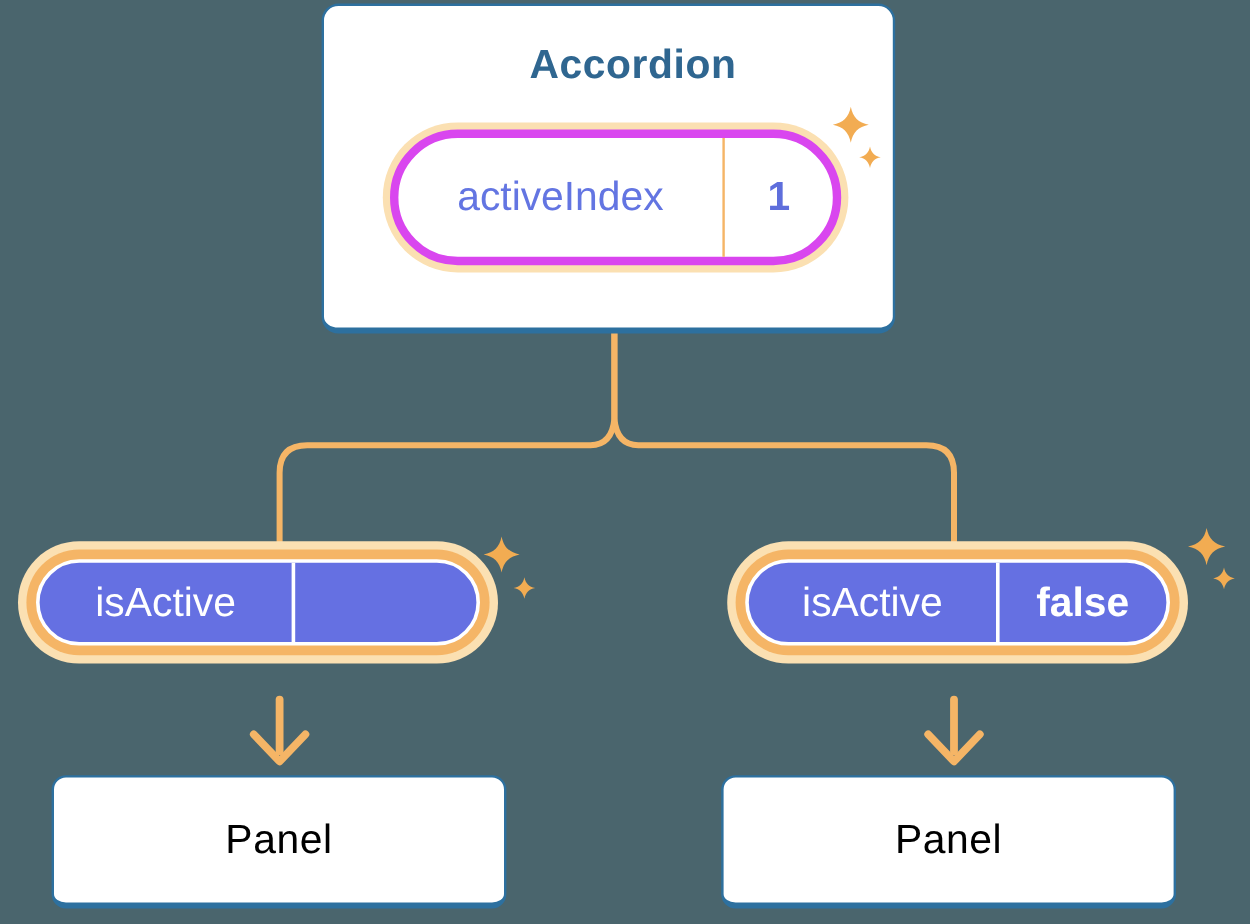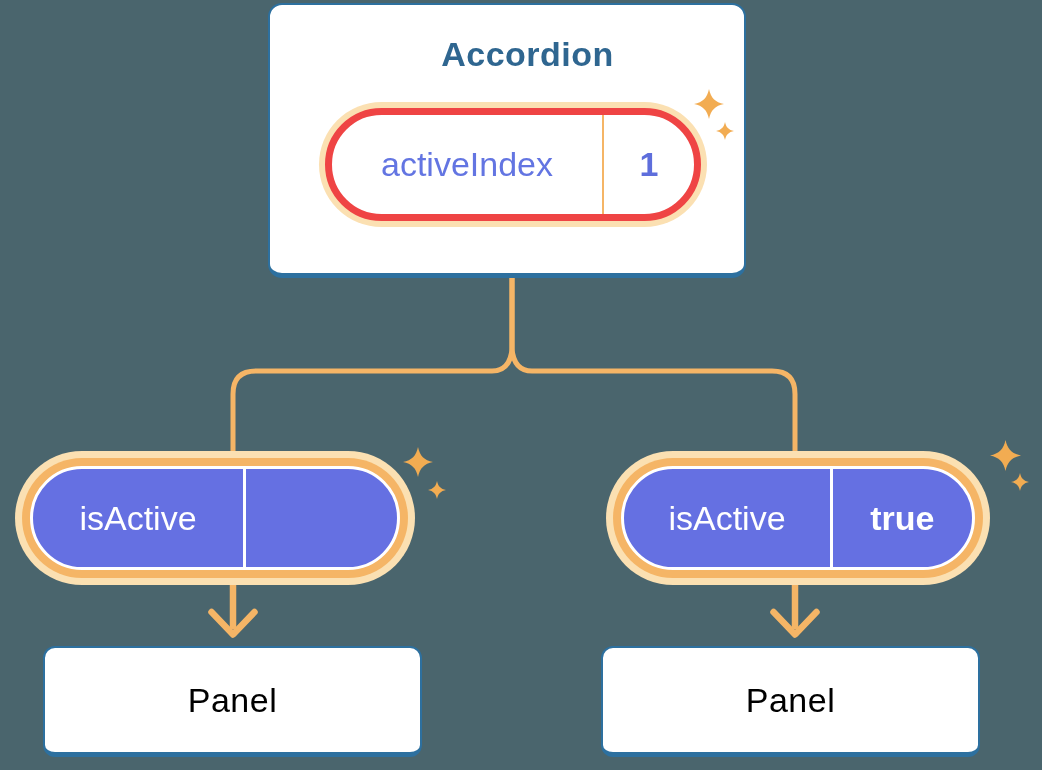"activeIndex" .pill-state { border: 7px solid #ef4444 -> 7px solid #d946ef }
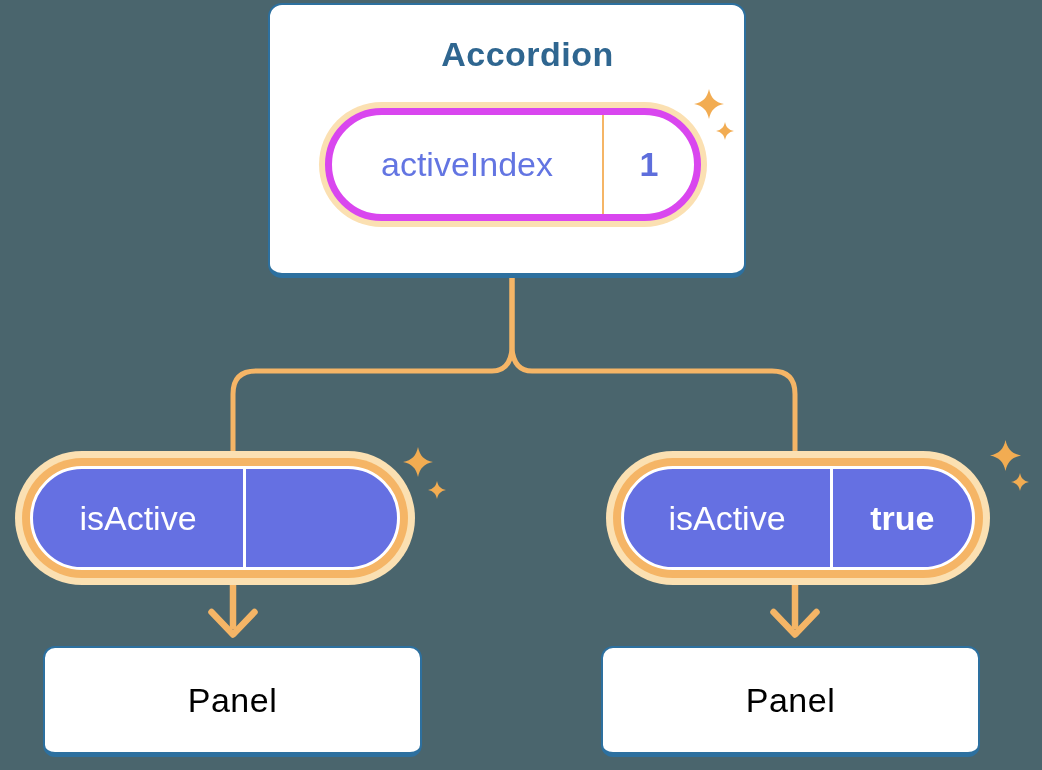"isActive" .pill-prop { height: 104px -> 72px }
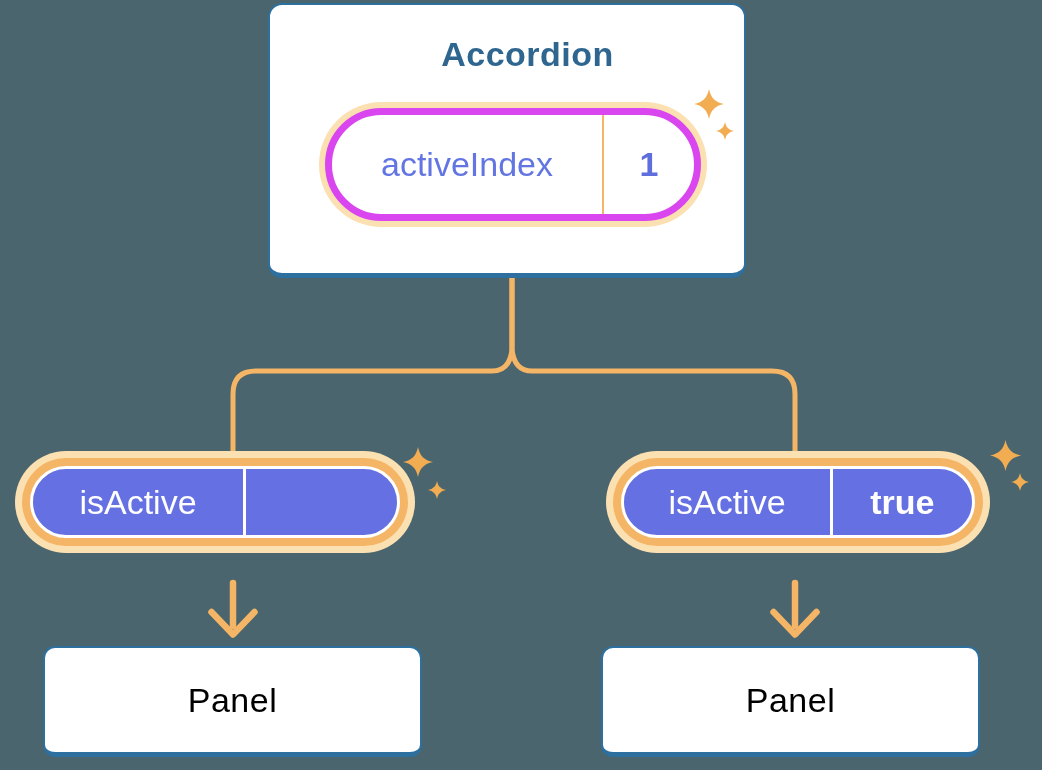"true" span.pill-value { text: true -> false }
